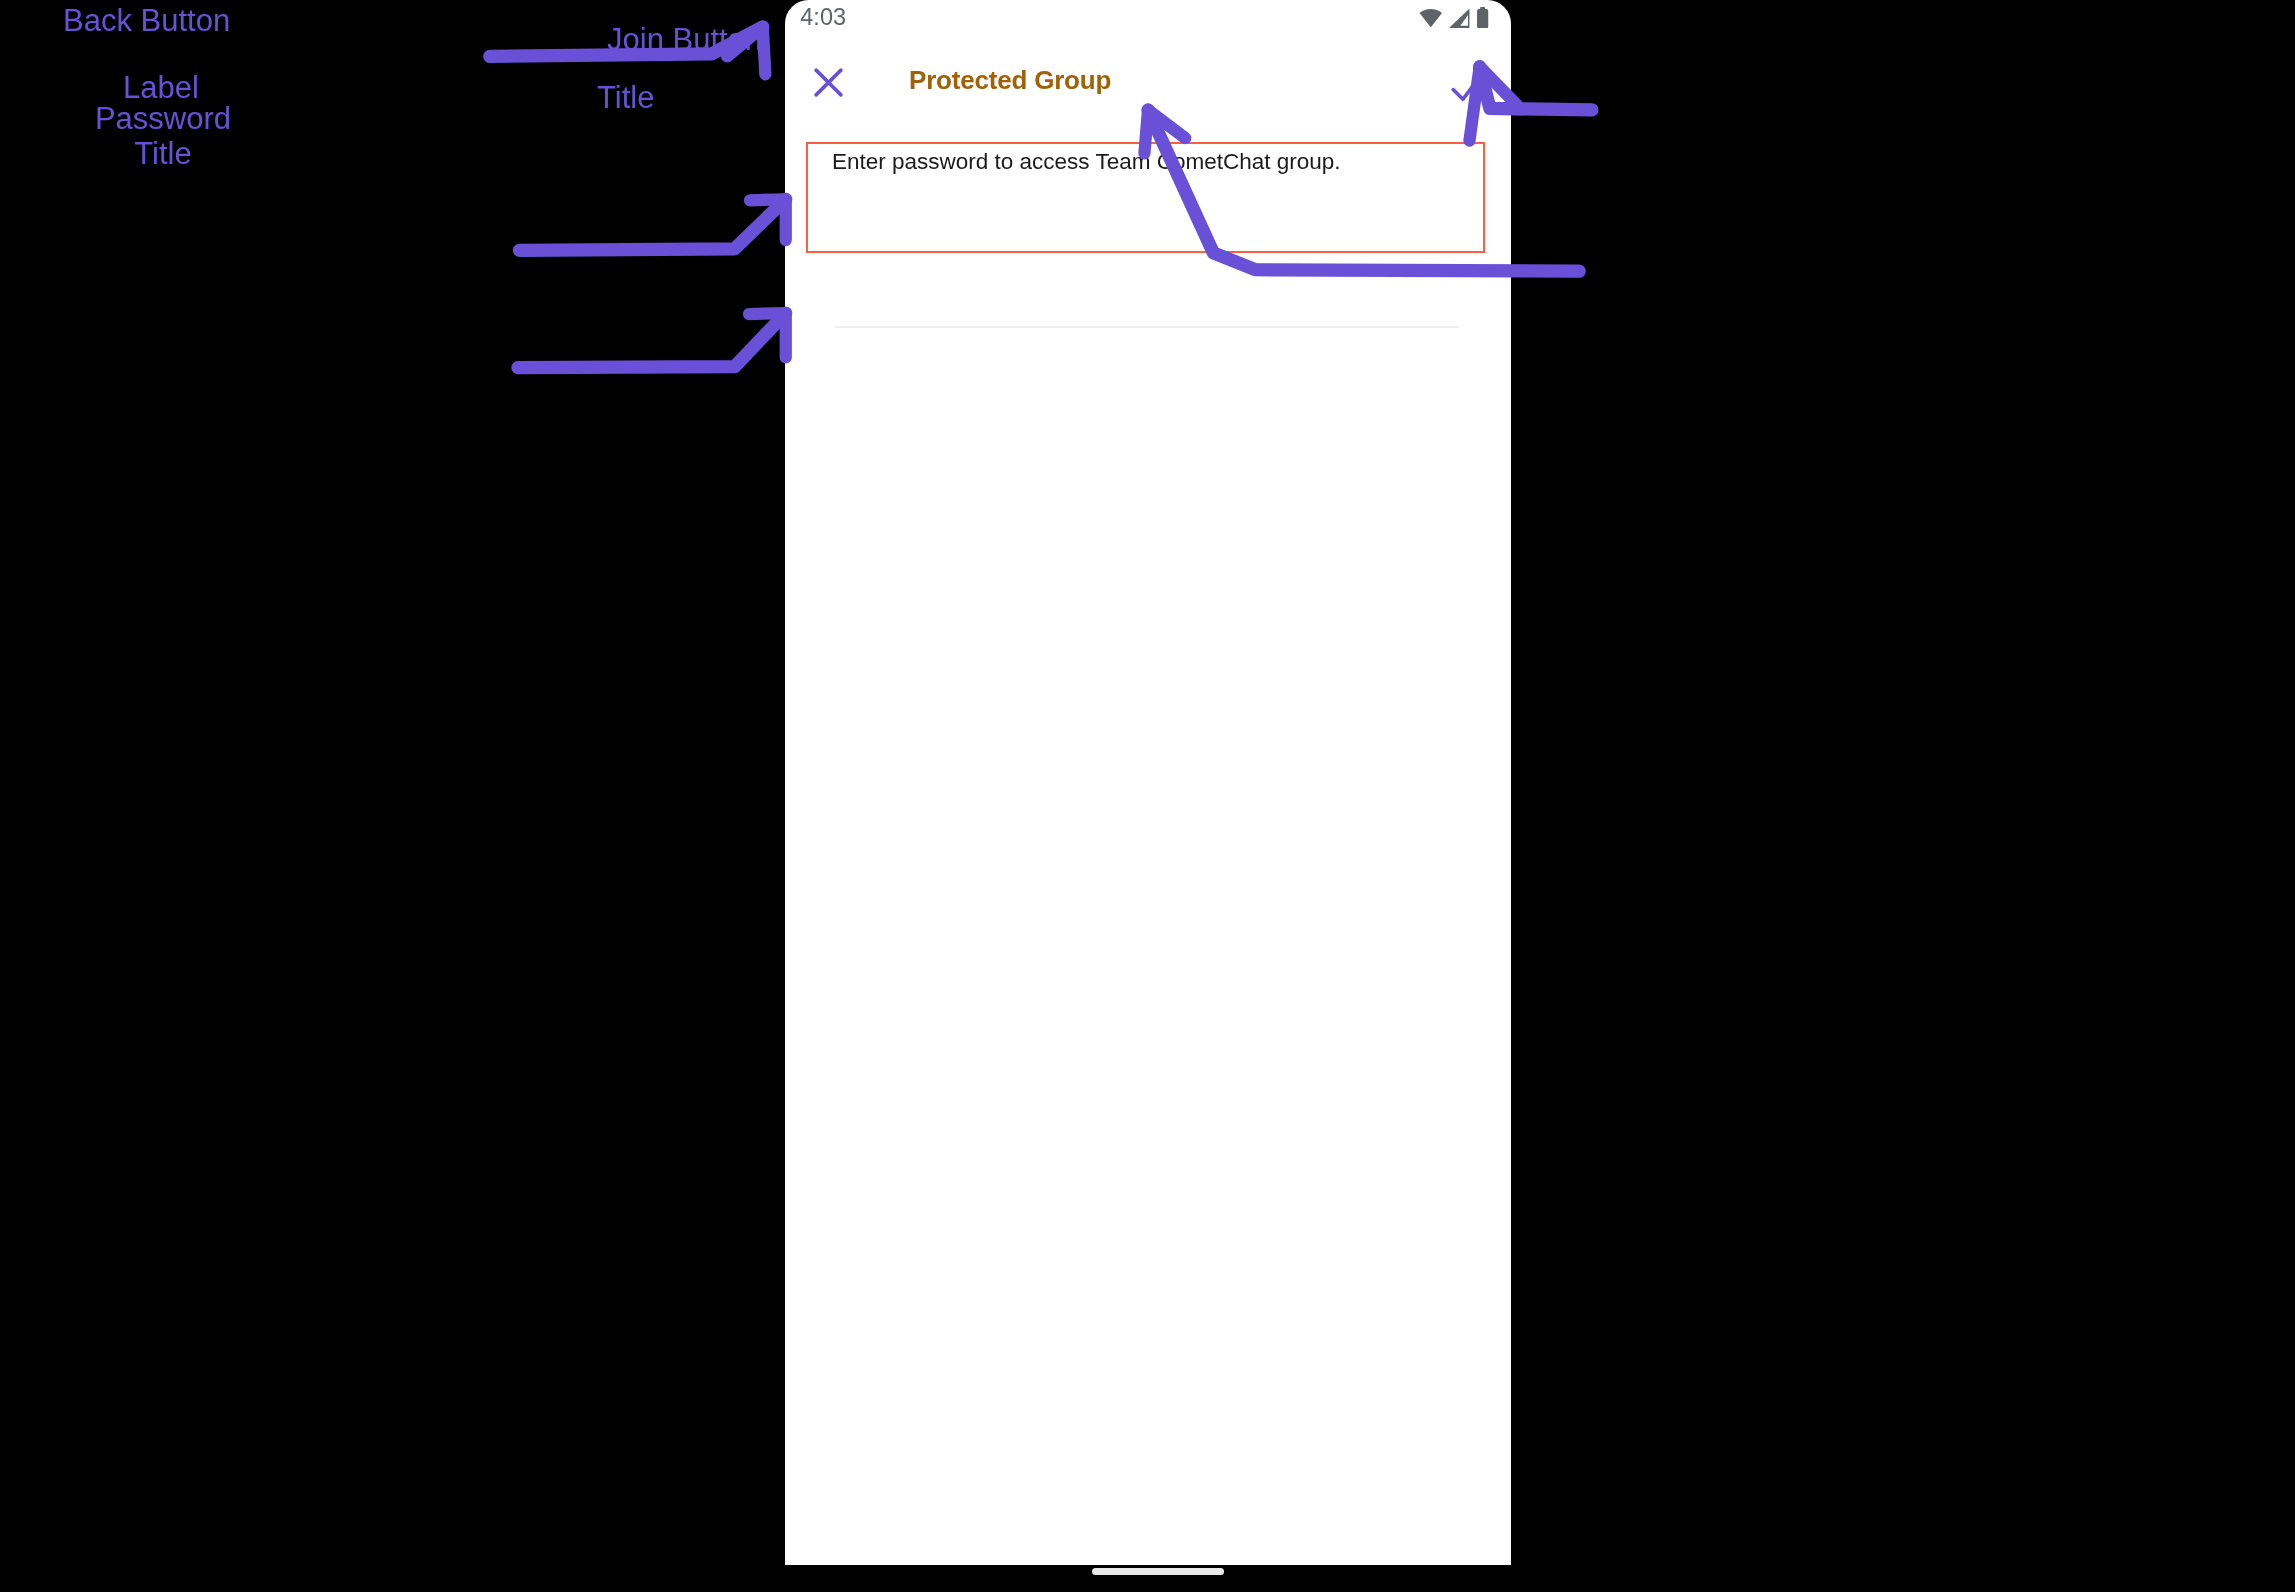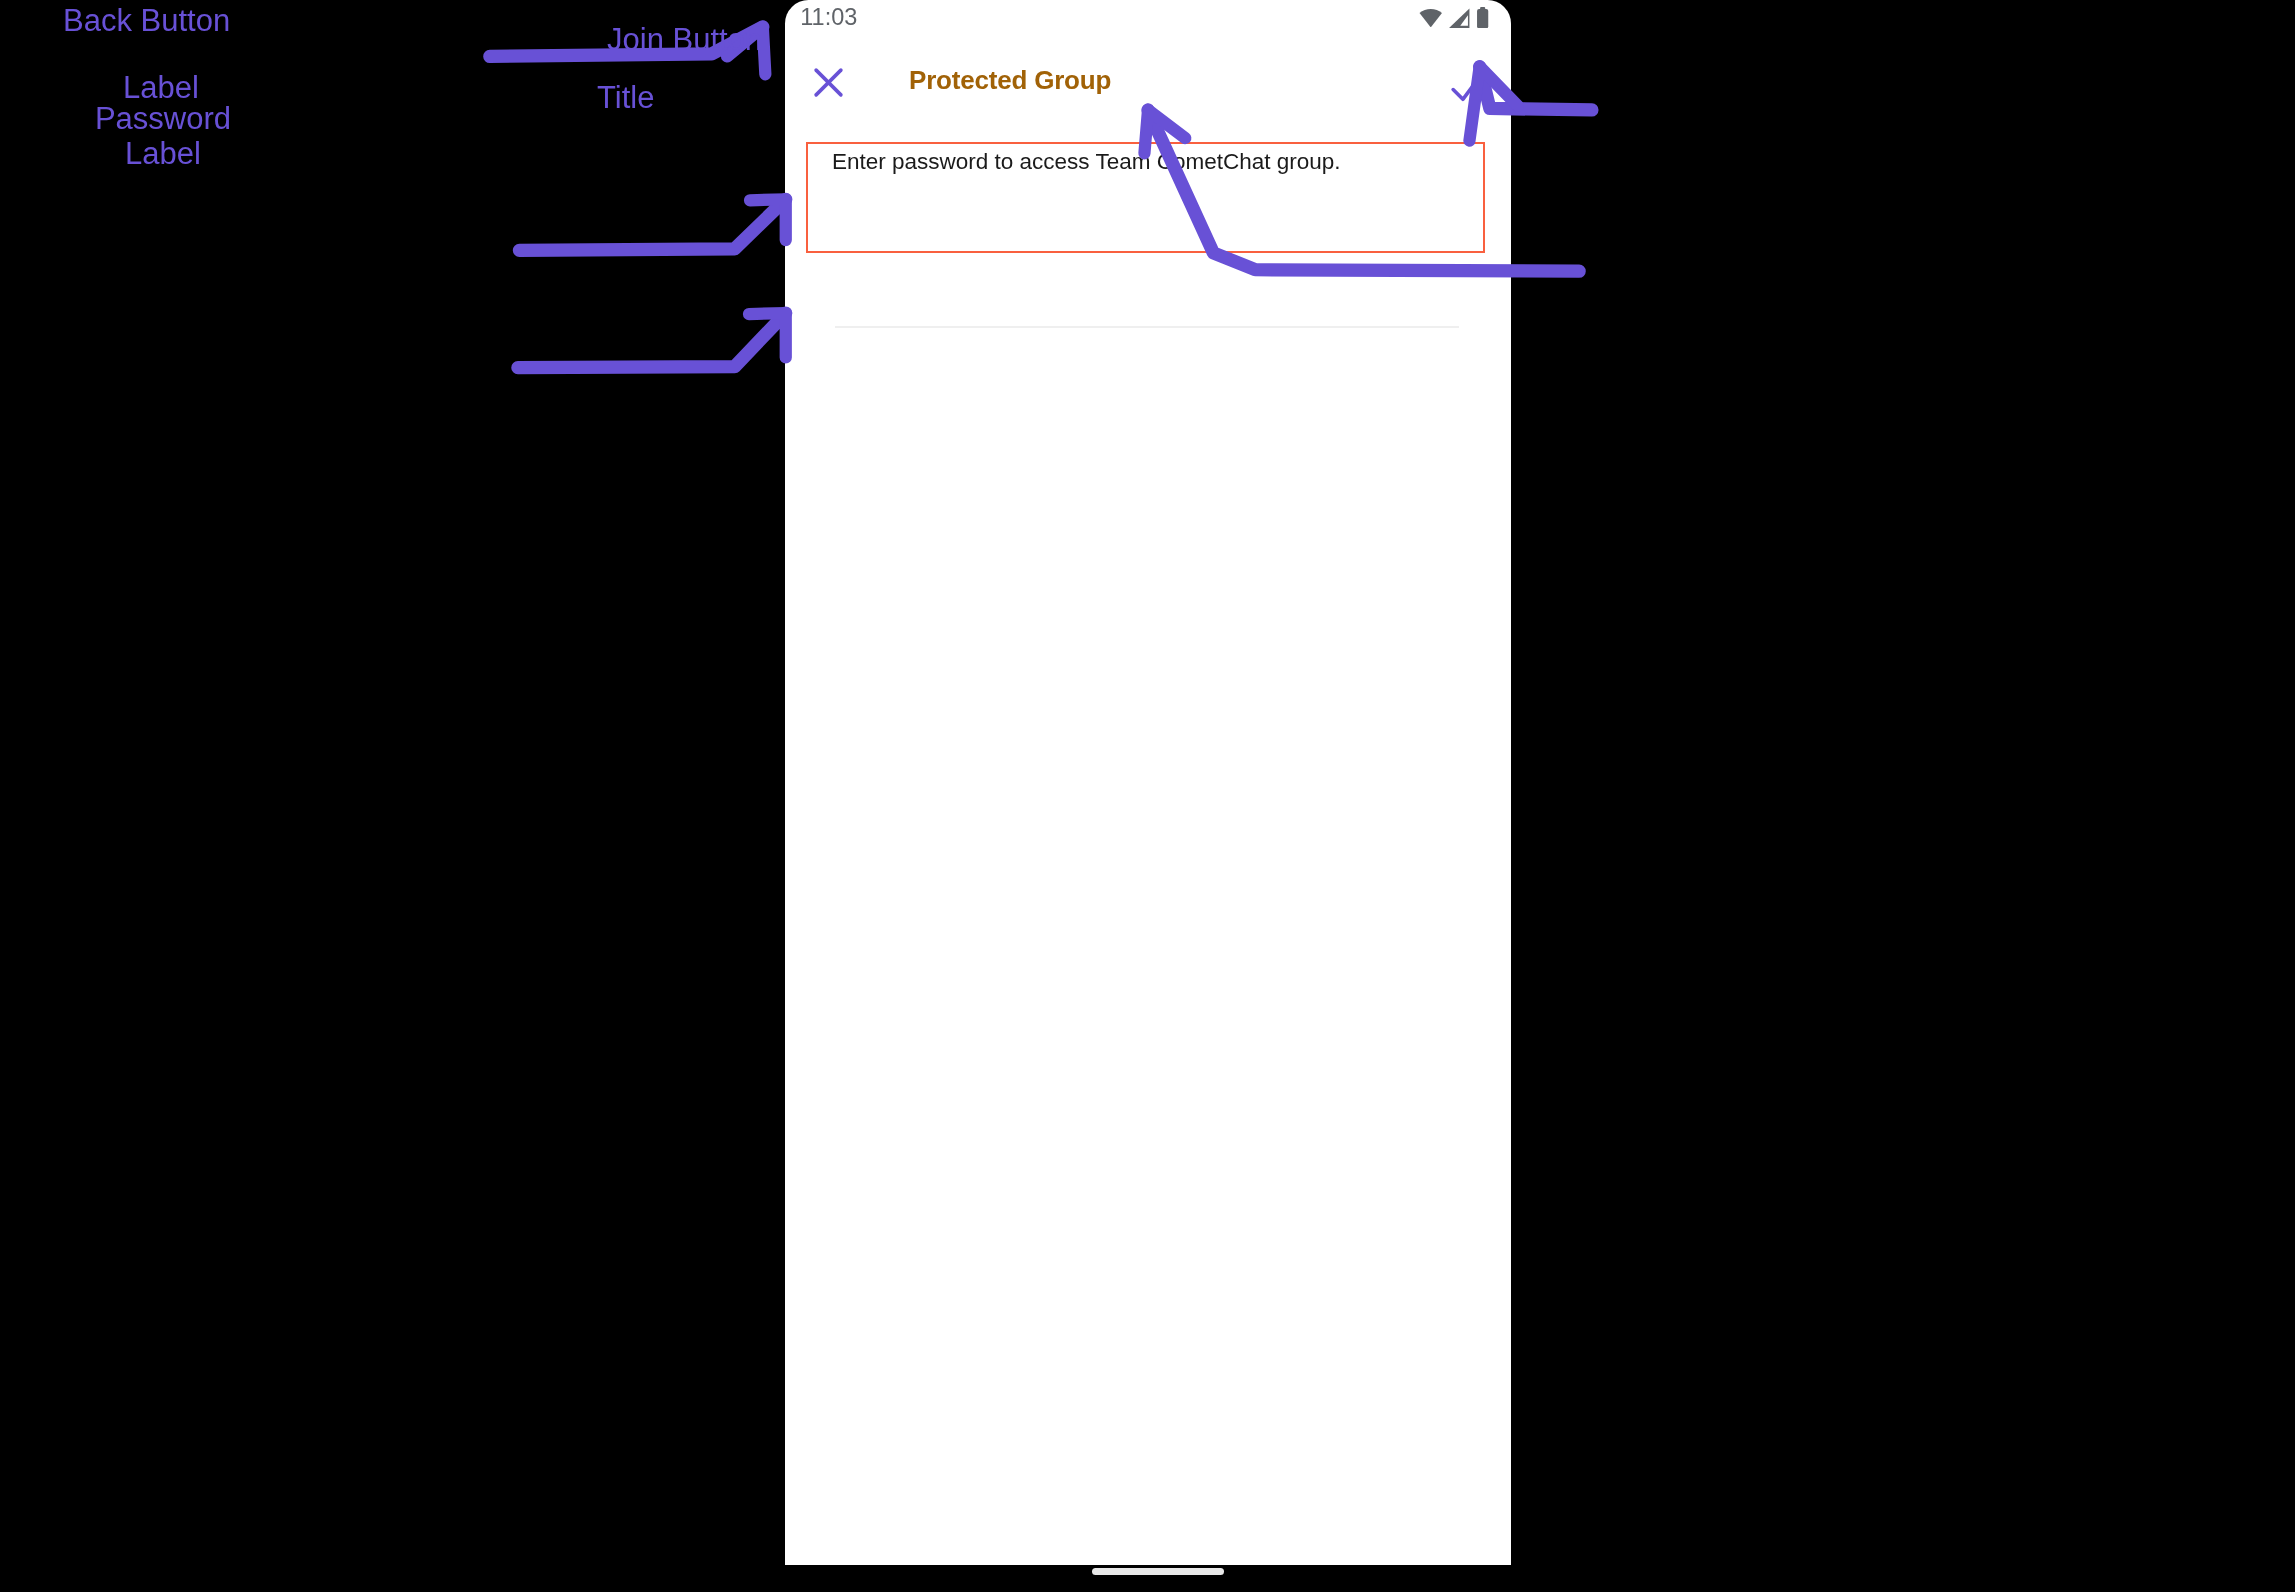"11:03" div { text: 11:03 -> 4:03 }
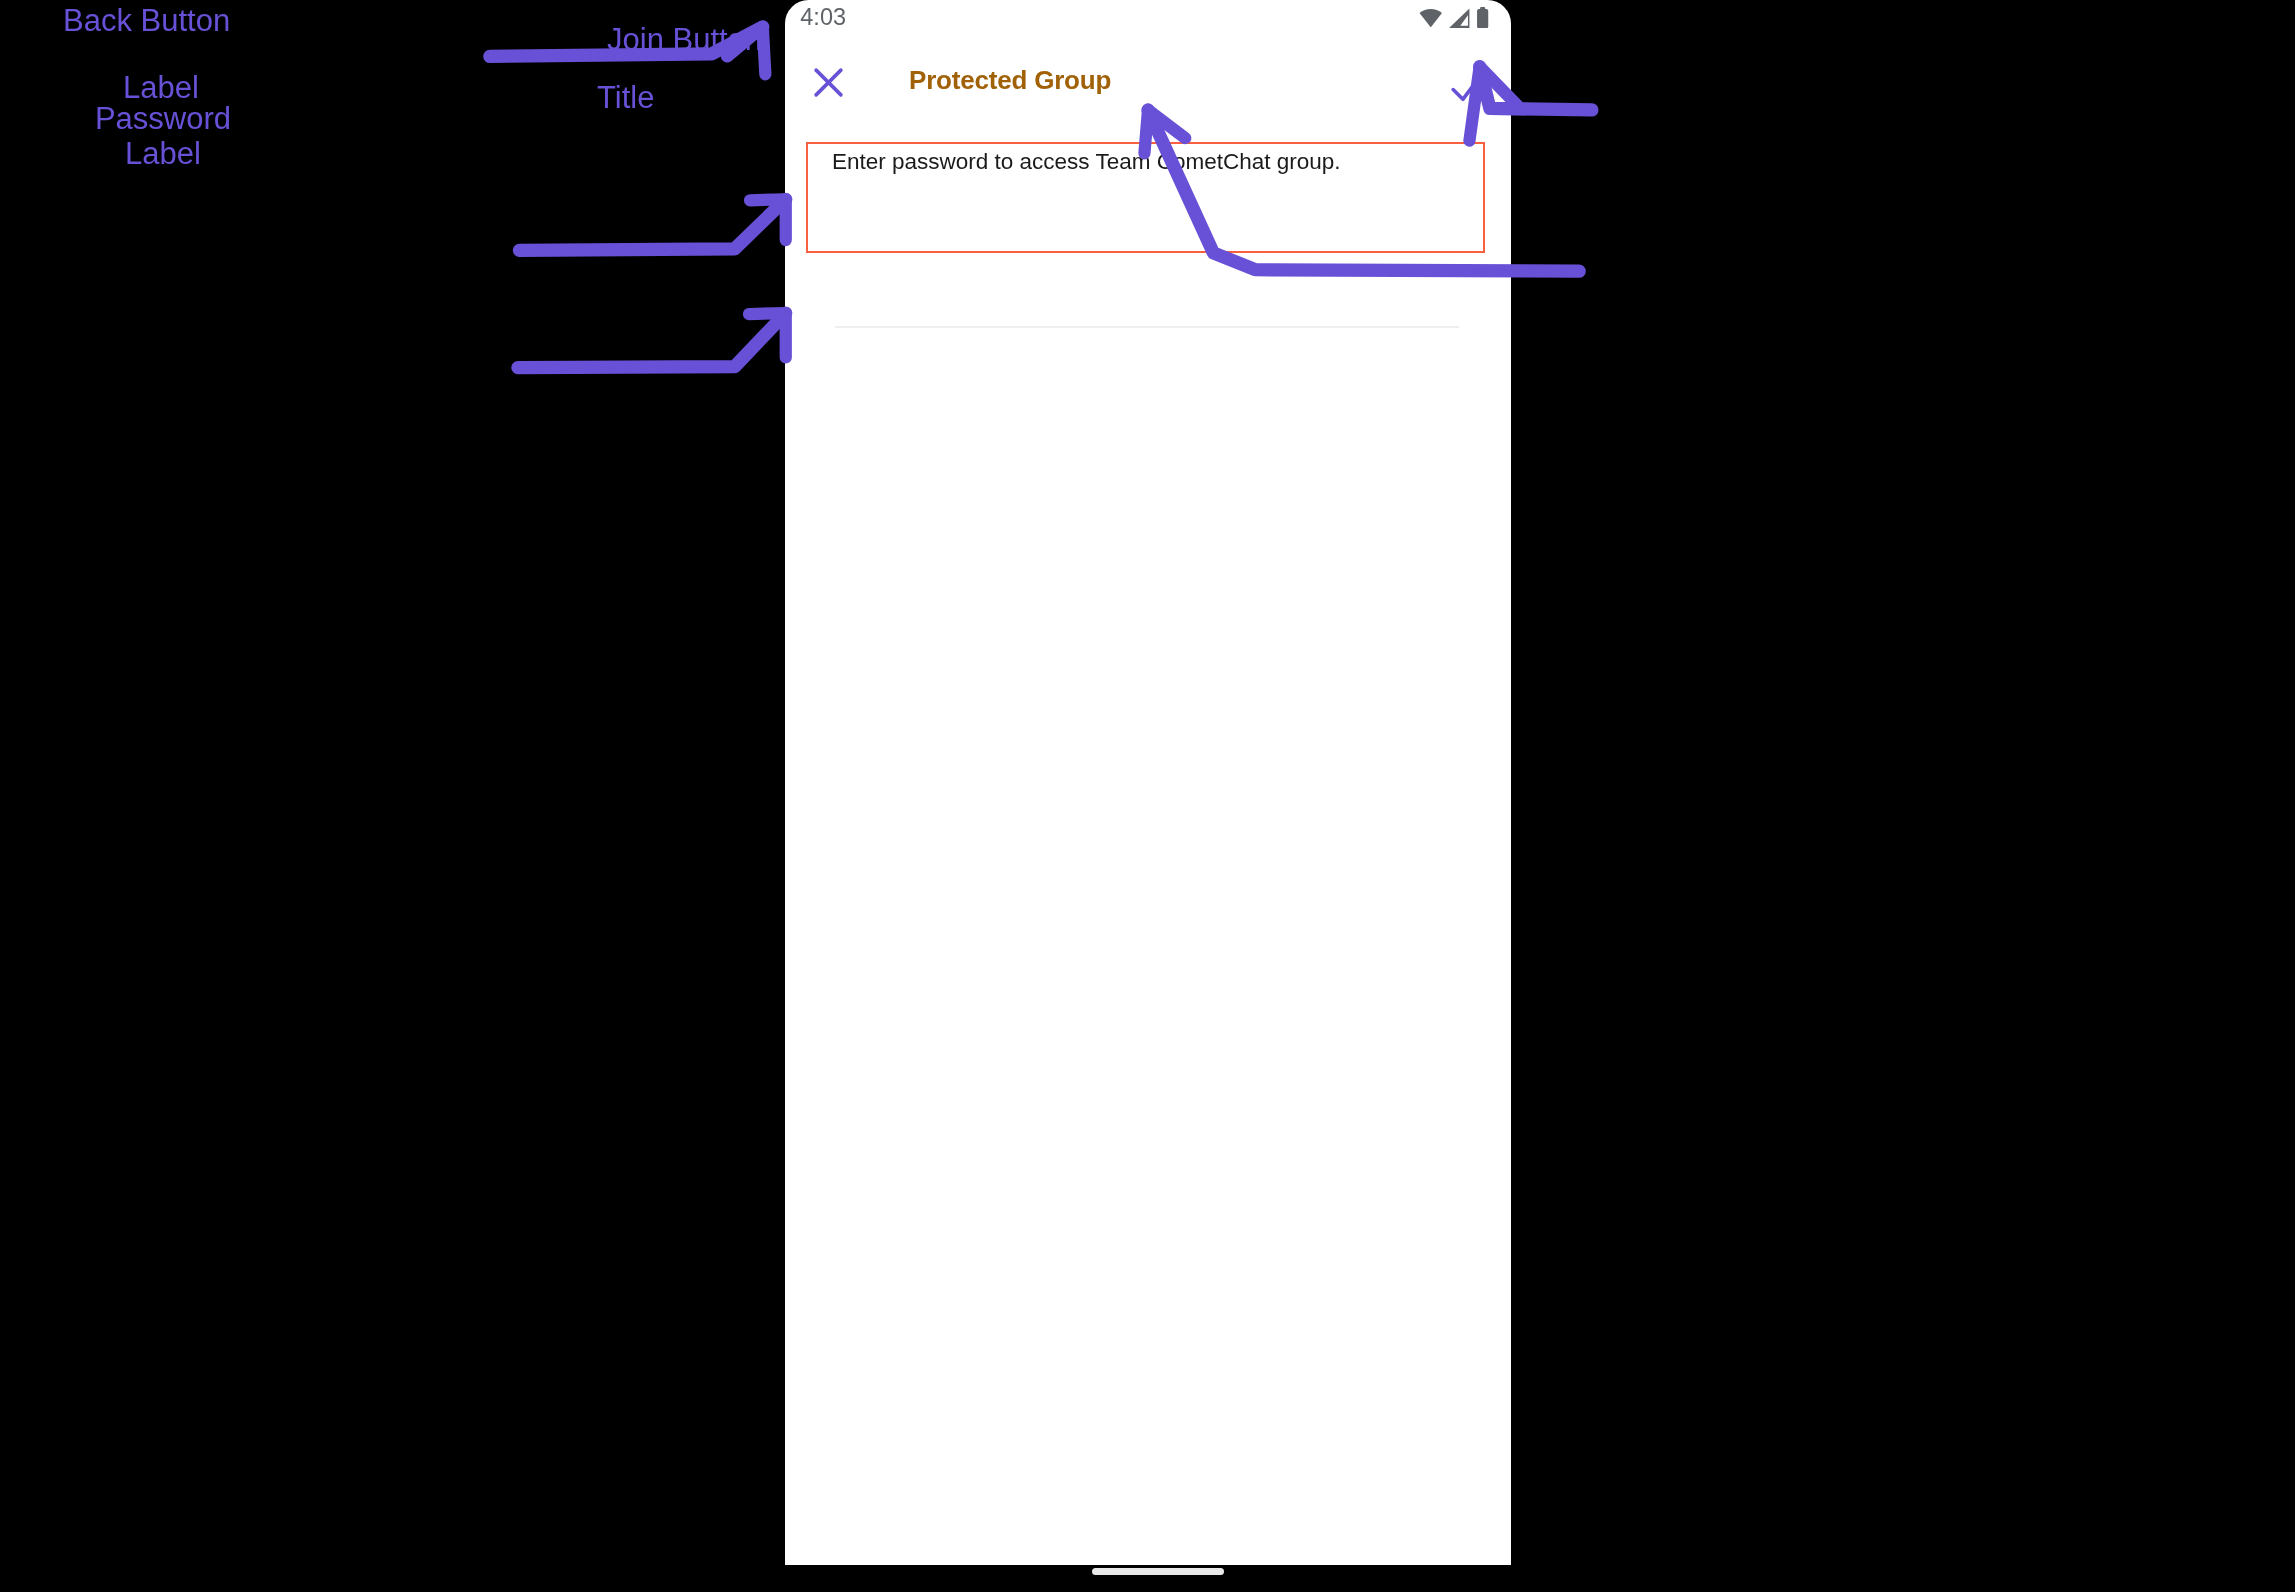"Password" div.an-label { text: Label -> Title }
